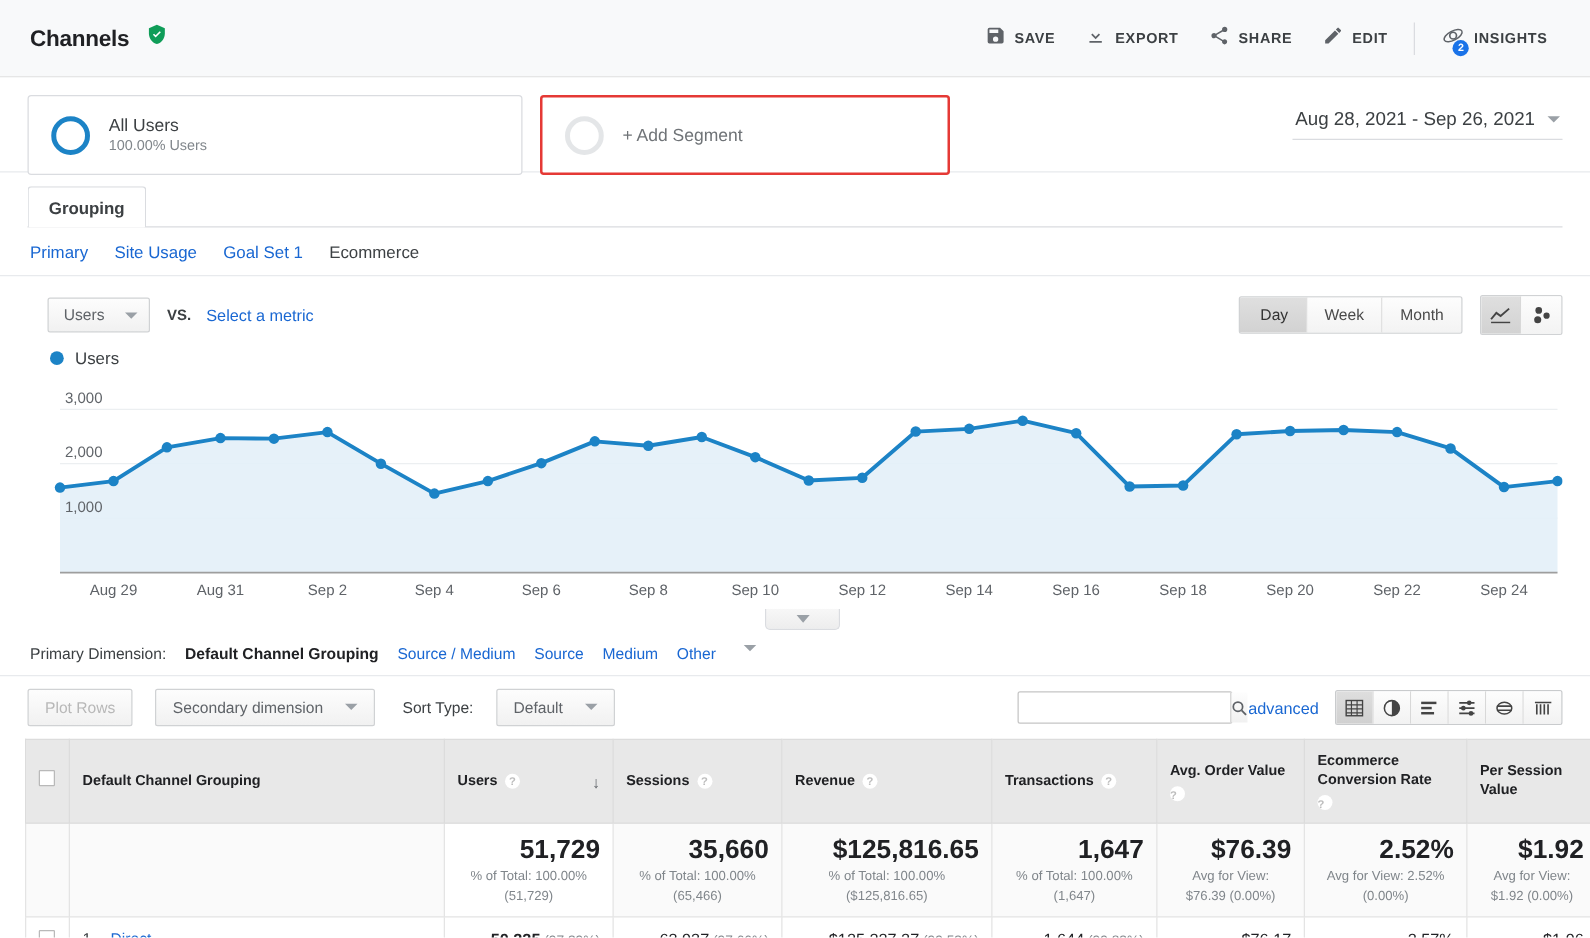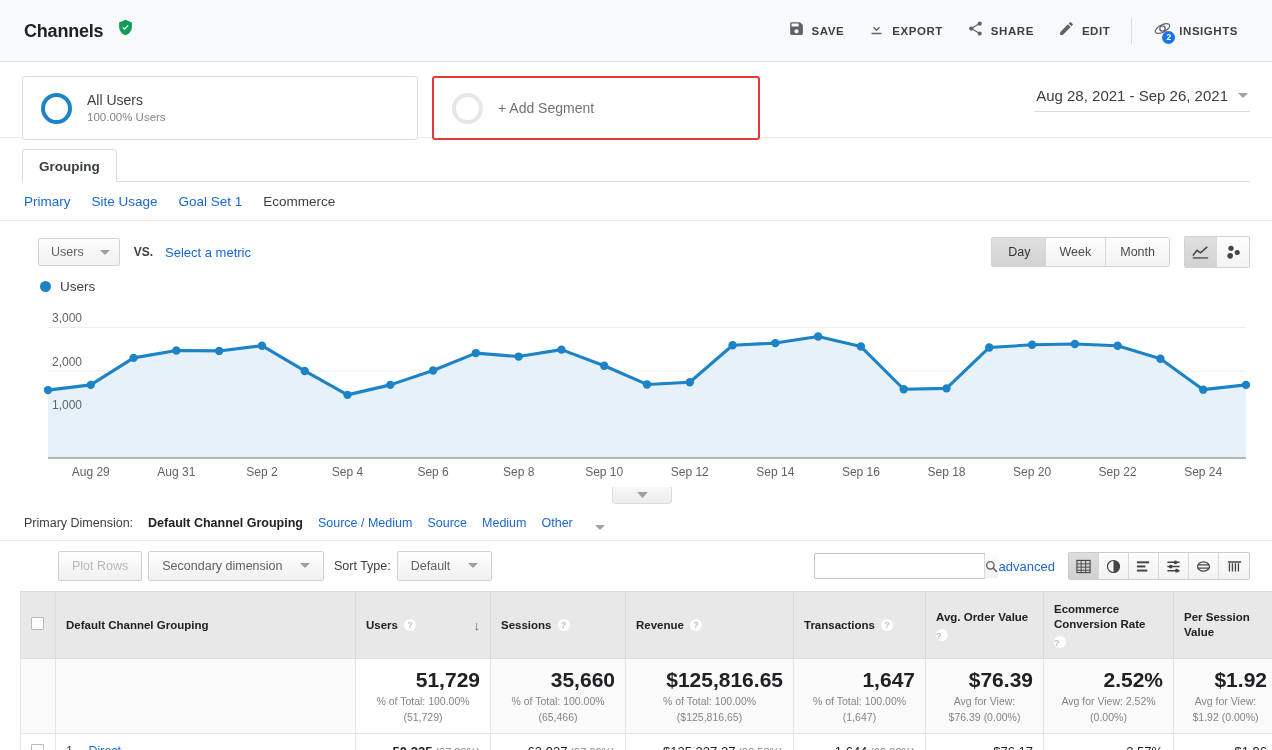"Other" .pd-other { align-items: flex-end -> flex-start }
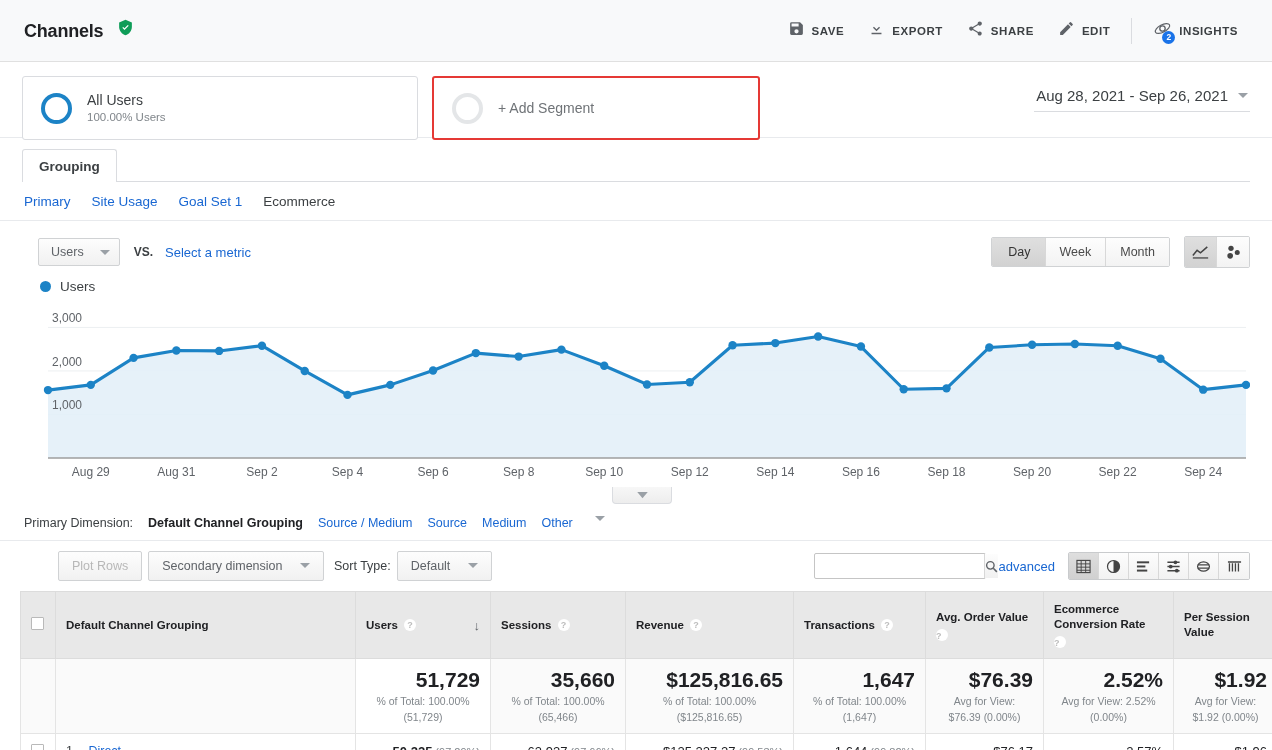"Plot Rows" .tablectl { gap: 6px -> 18px; padding: 10px 22px 10px 58px -> 10px 22px 10px 22px }
